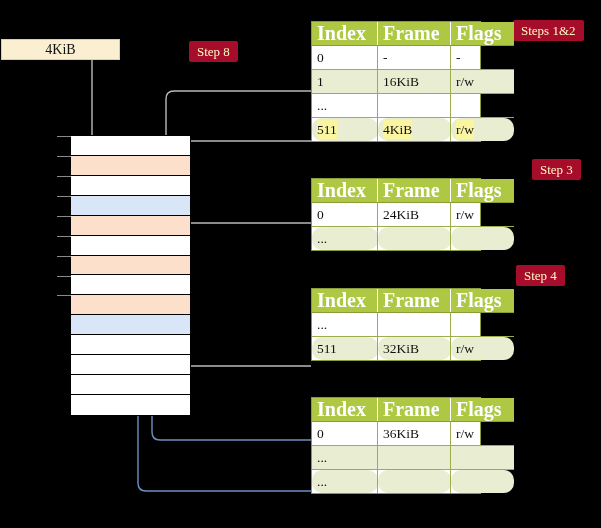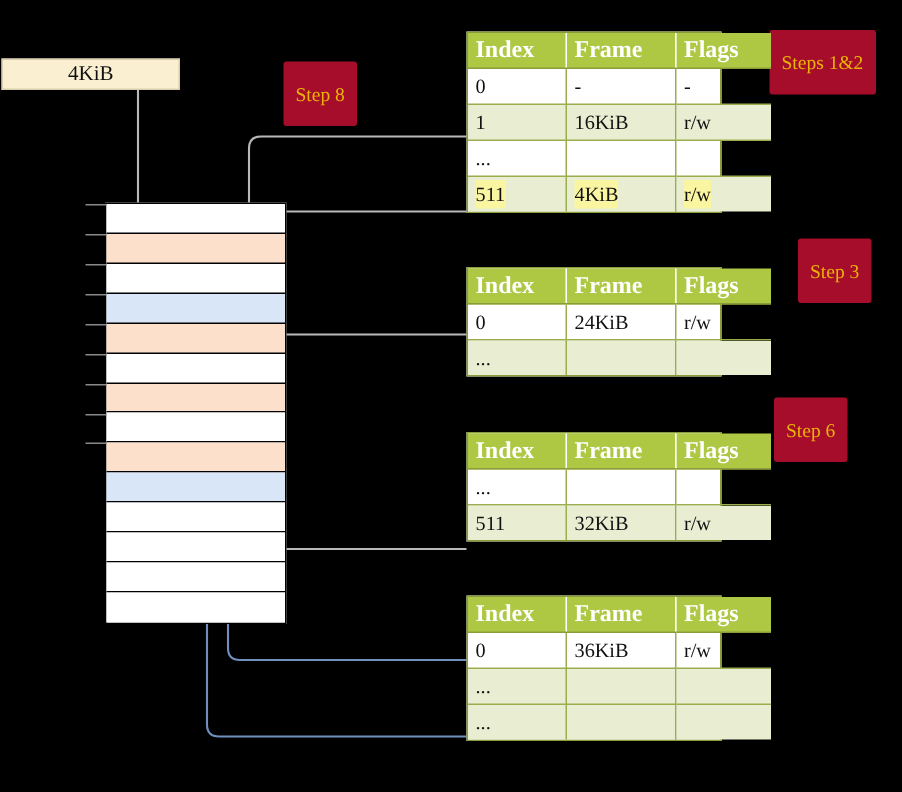"Index" .ptable th { font-size: 16px -> 20px }
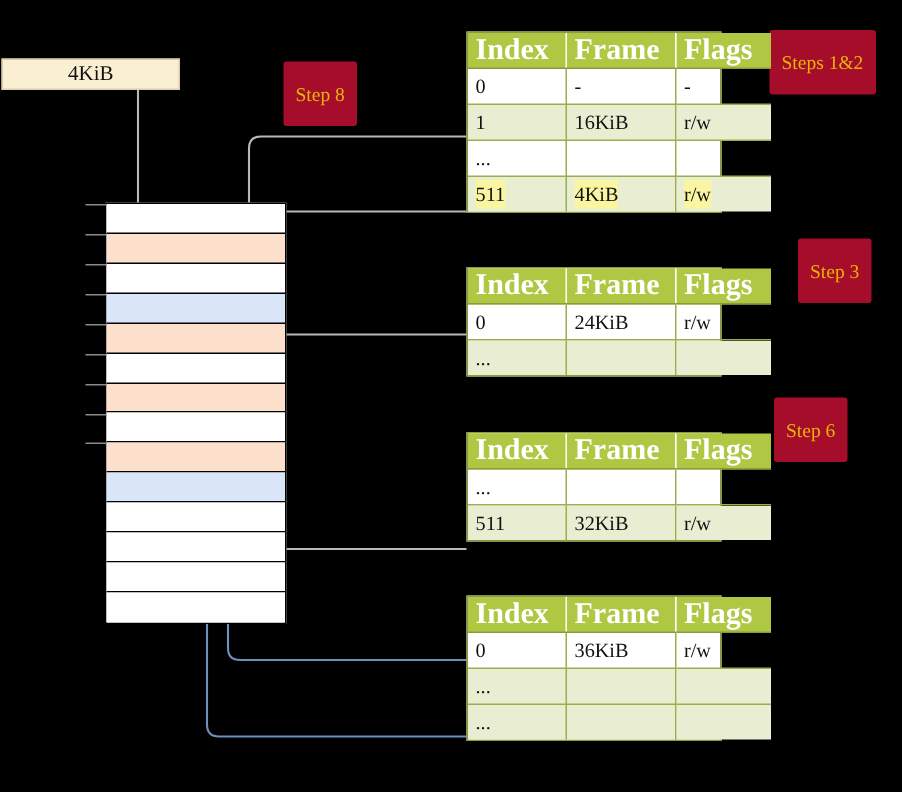"Steps 1&2" .badge { color: #eab308 -> #fef9c3; padding: 12px 8px -> 1px 8px }
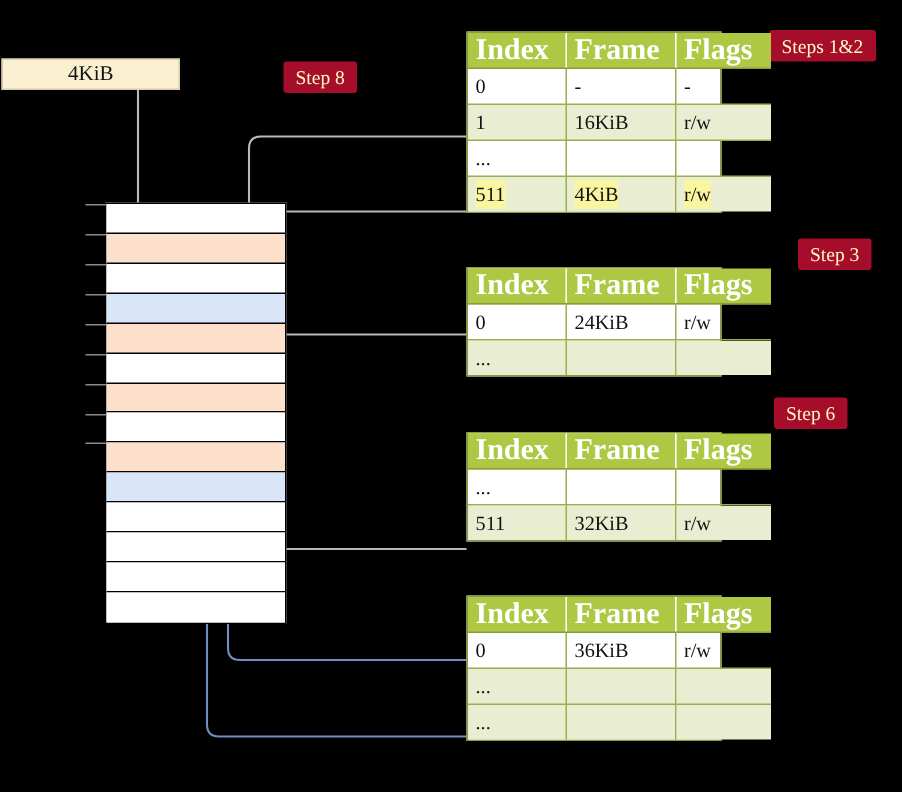"511" .ptable tr:last-child td { border-radius: none -> 10px }
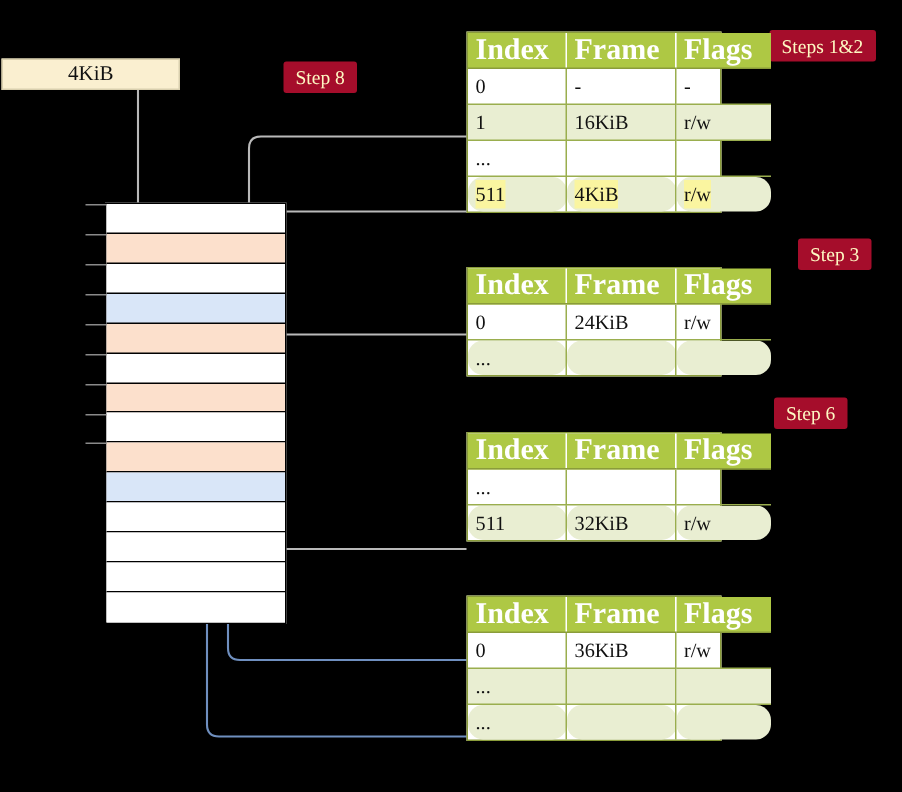"Step 6" div.badge { text: 6 -> 4 }
